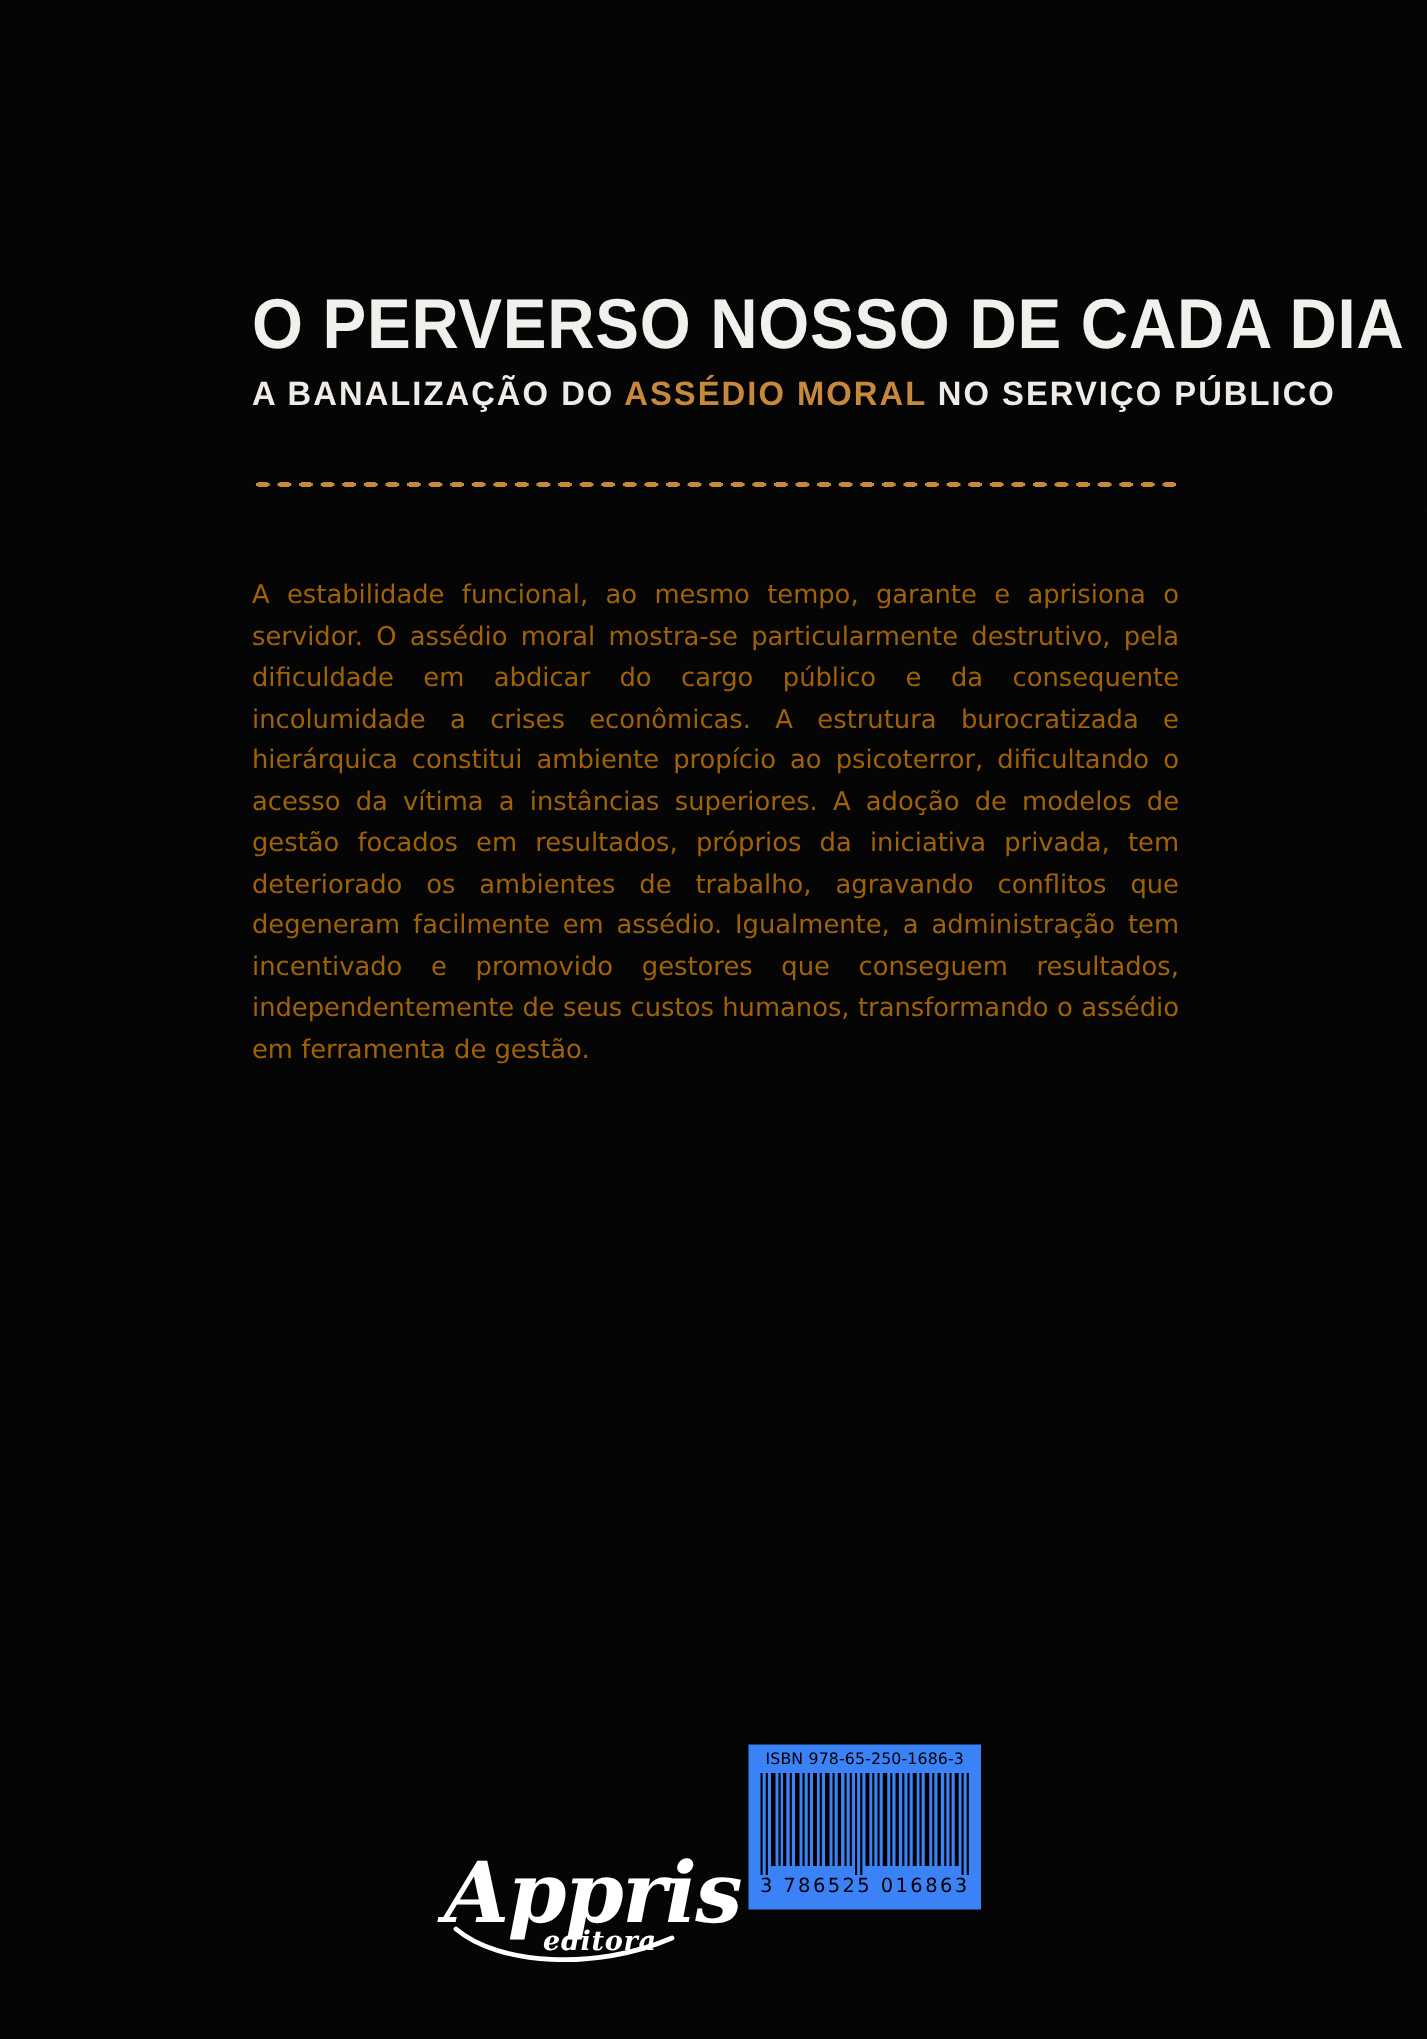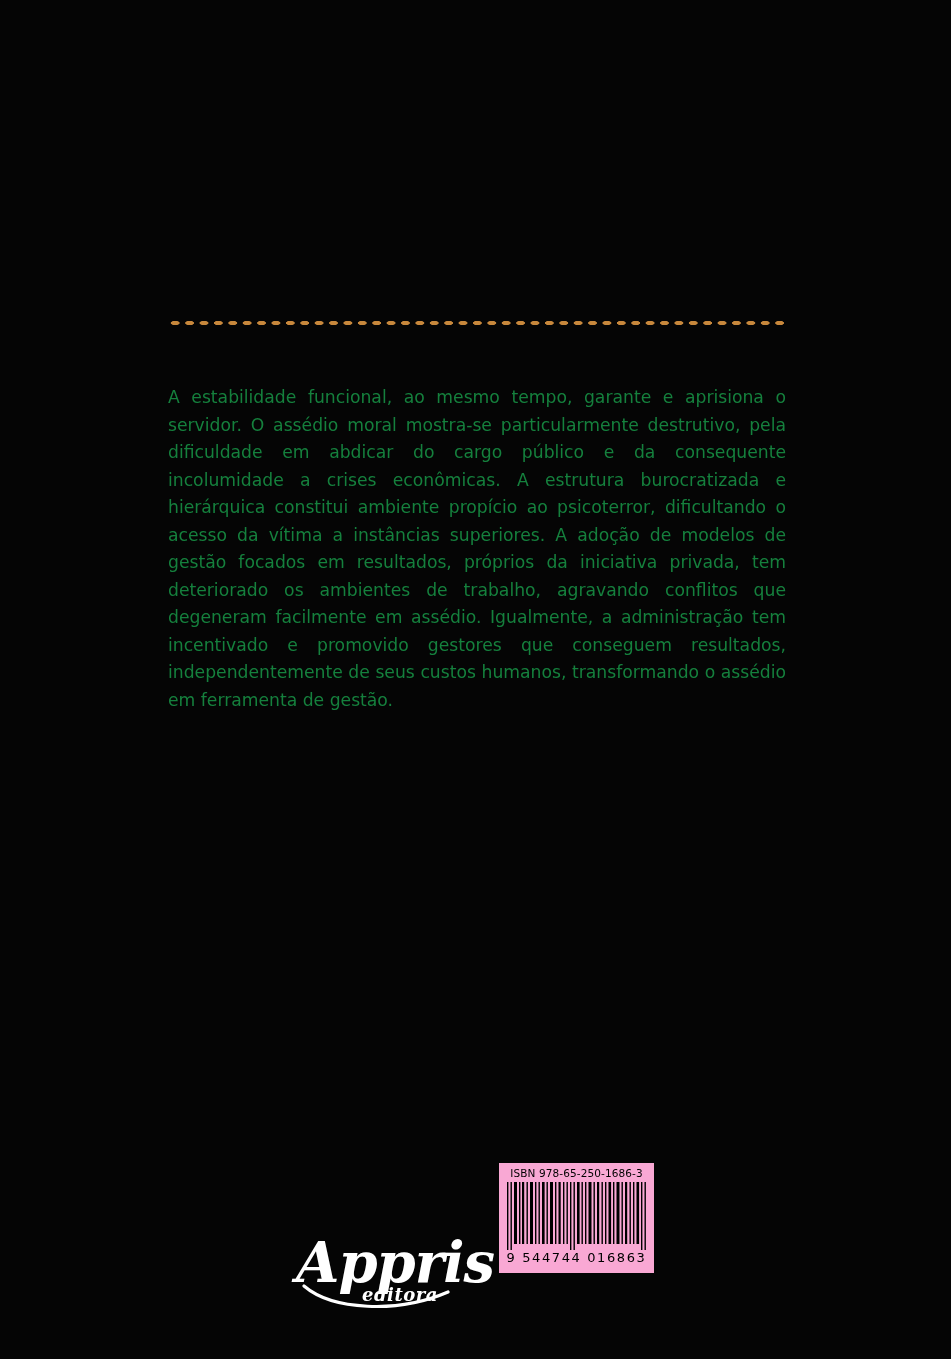"O PERVERSO NOSSO DE CADA" div.title-block { html: none -> <div> <h1>O PERVERSO NOSSO DE CADA DIA</h1> <div><span>A BANALIZAÇÃO DO </span><span>ASSÉDIO MORAL</span><span> NO SERVIÇO PÚBLICO</span></div> </div> }
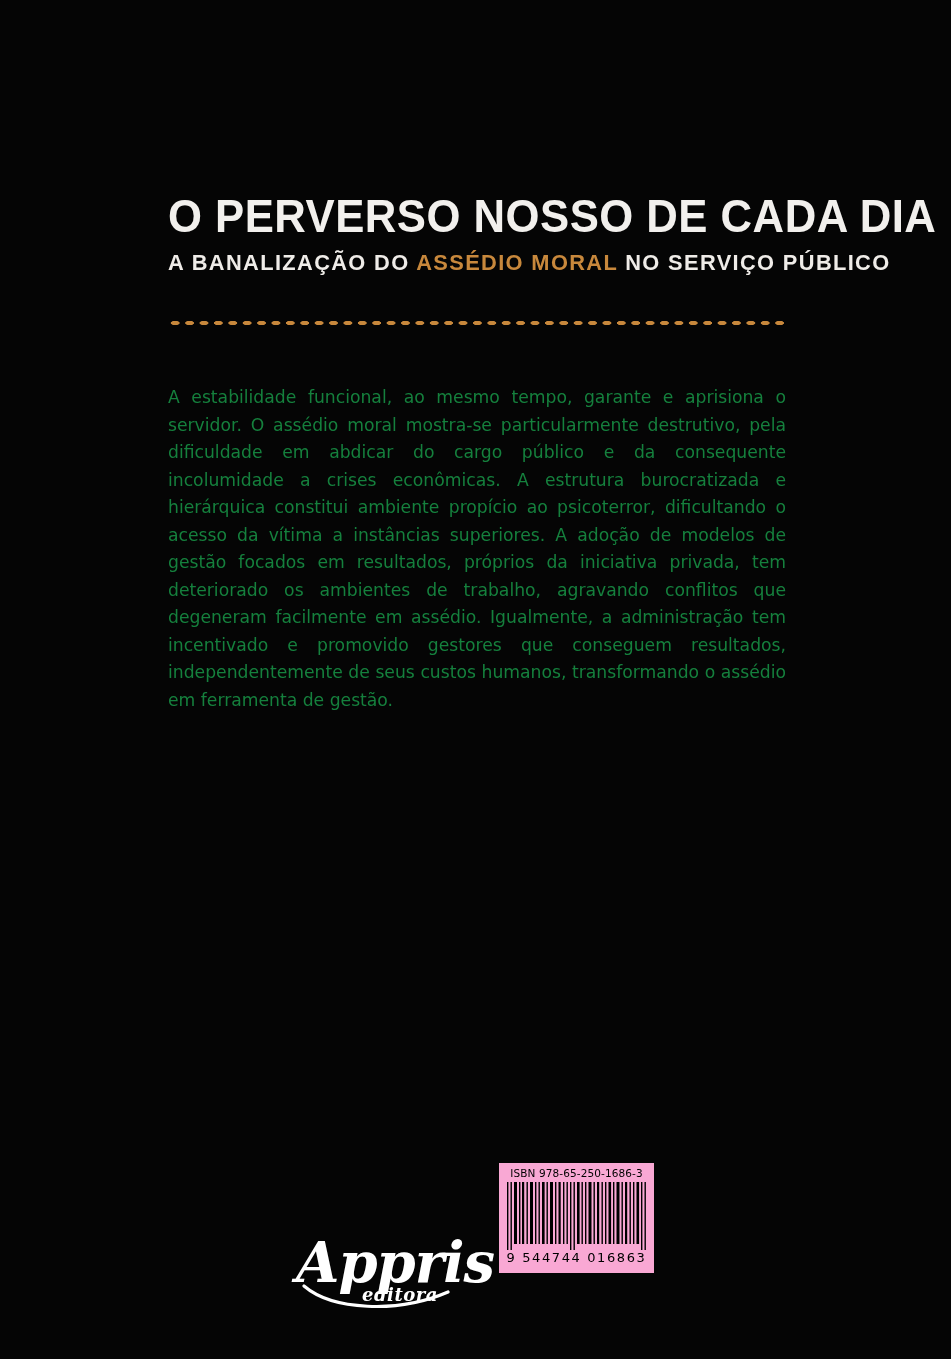"A estabilidade funcional, ao mesmo" .blurb { color: #15803d -> #a16207 }
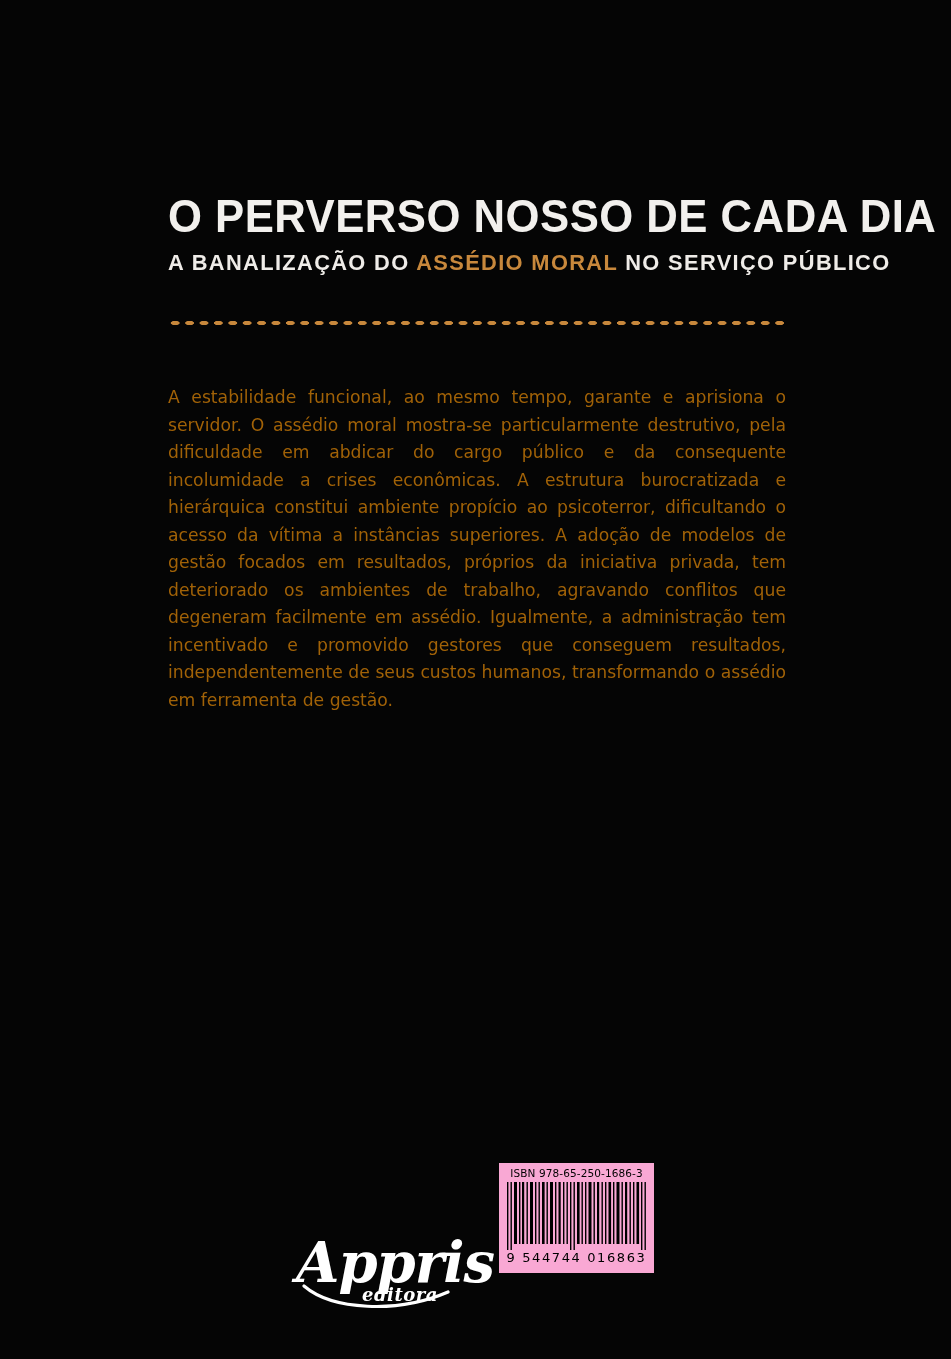"ISBN 978-65-250-1686-3" .barcode-box { background: #f9a8d4 -> #3b82f6 }
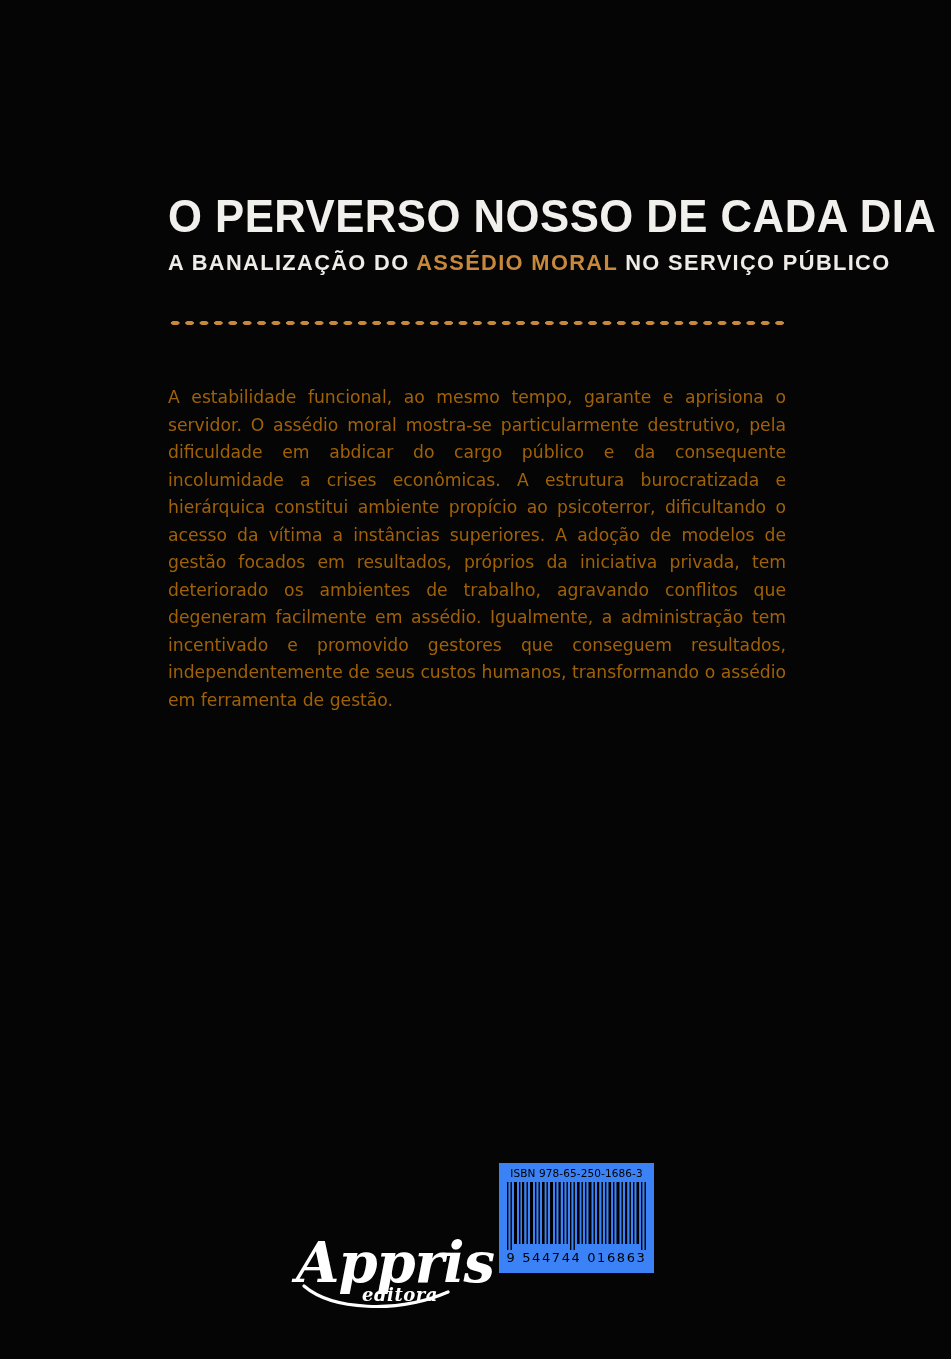"9 544744 016863" div.barcode-digits { text: 9 544744 -> 3 786525 }
